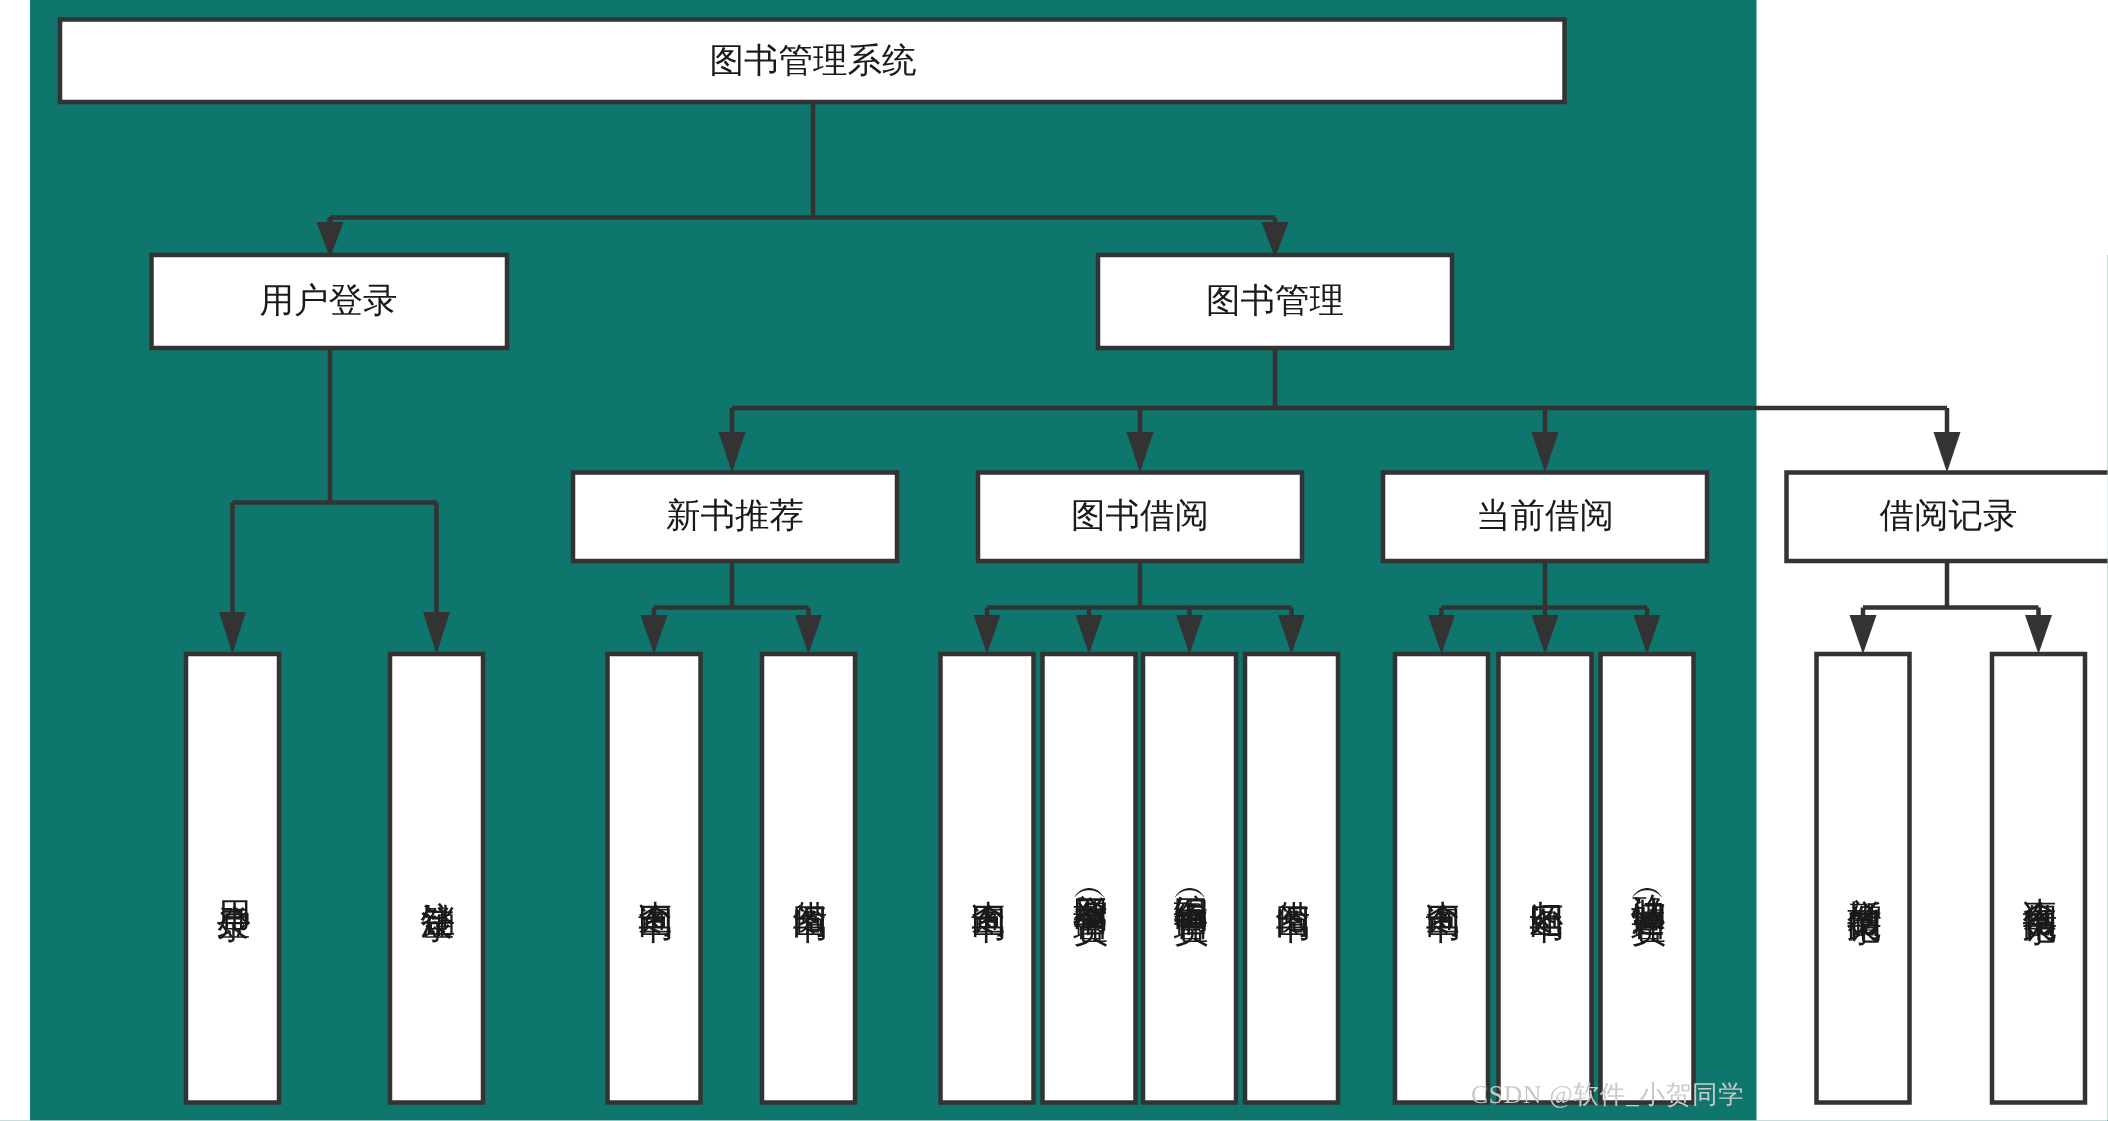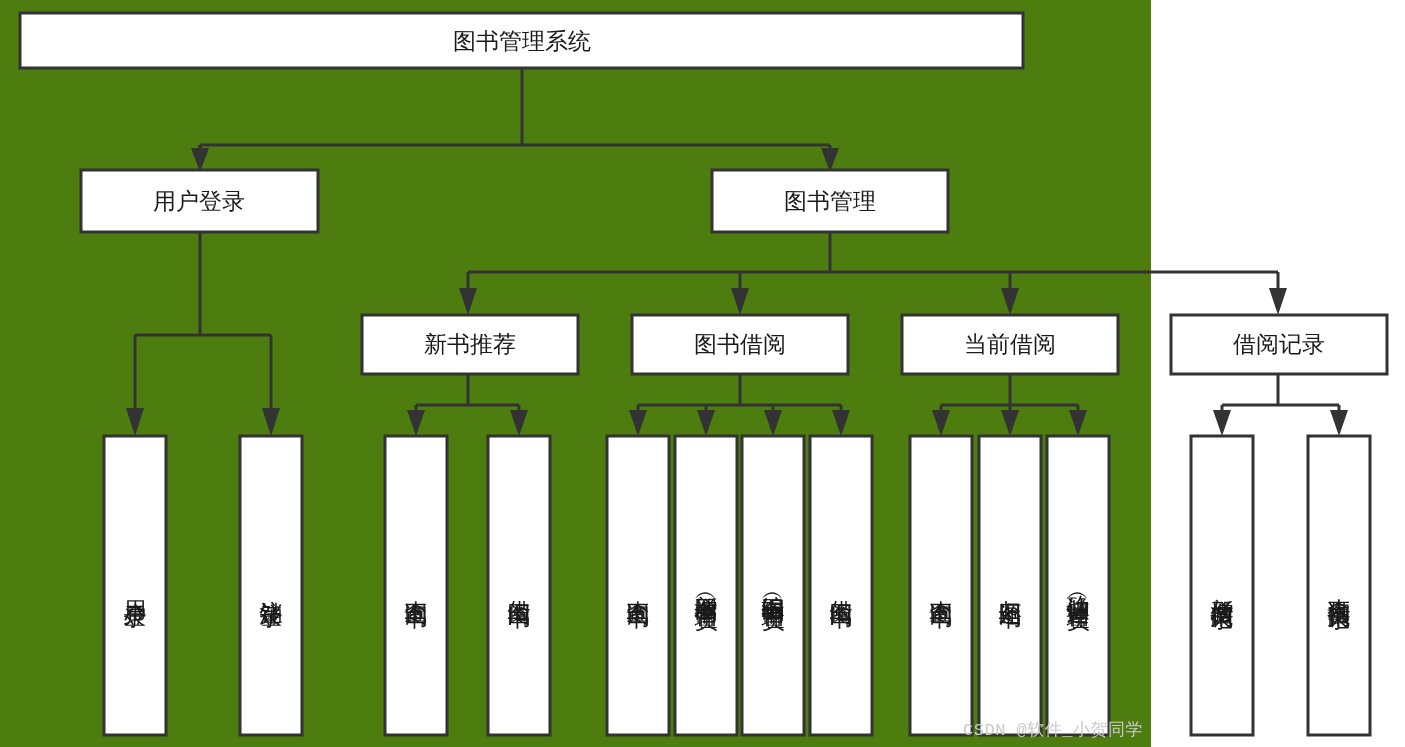"图书管理系统" #diagram-root { background: #4d7c0f -> #0f766e; margin-left: none -> 20px }
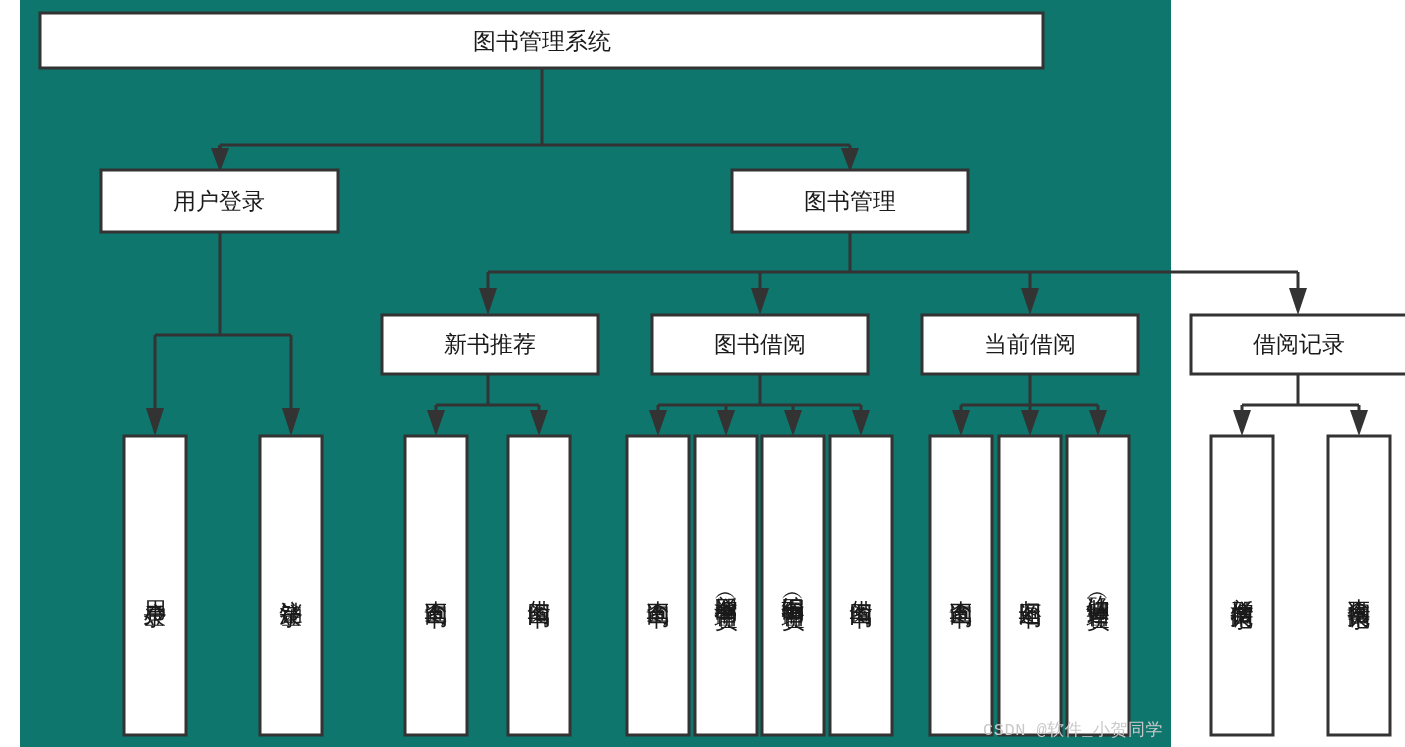"CSDN @软件_小贺同学" .watermark { font-family: Liberation Mono, monospace -> Liberation Serif, serif }
